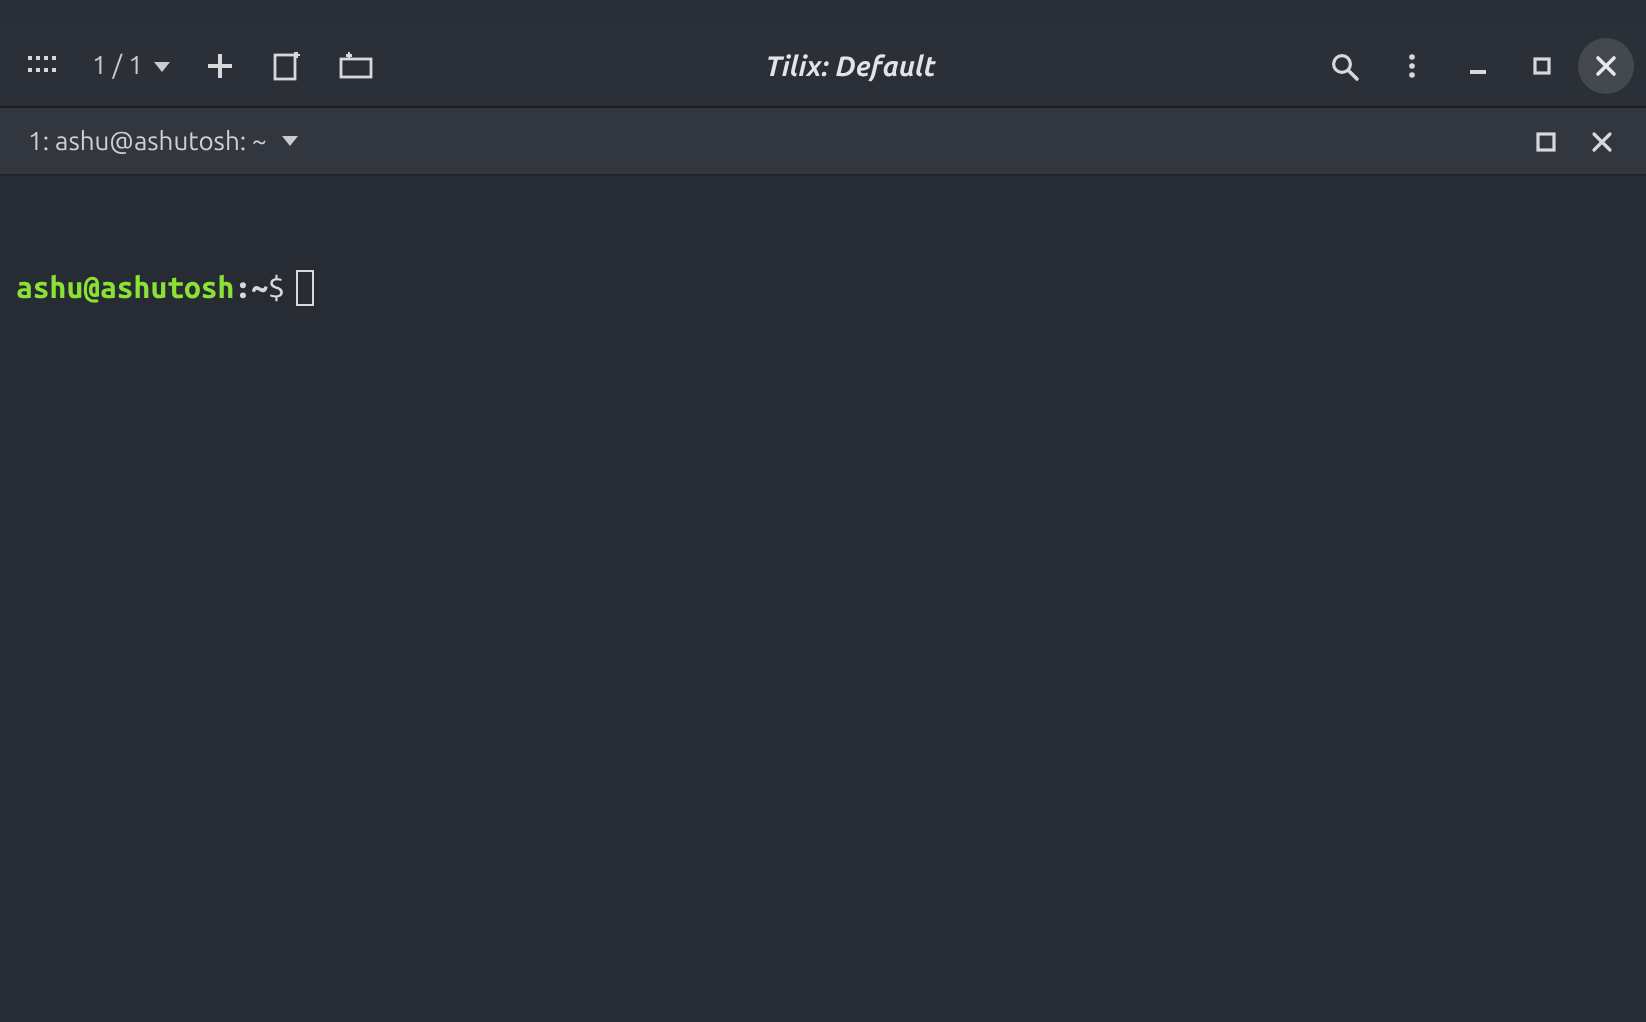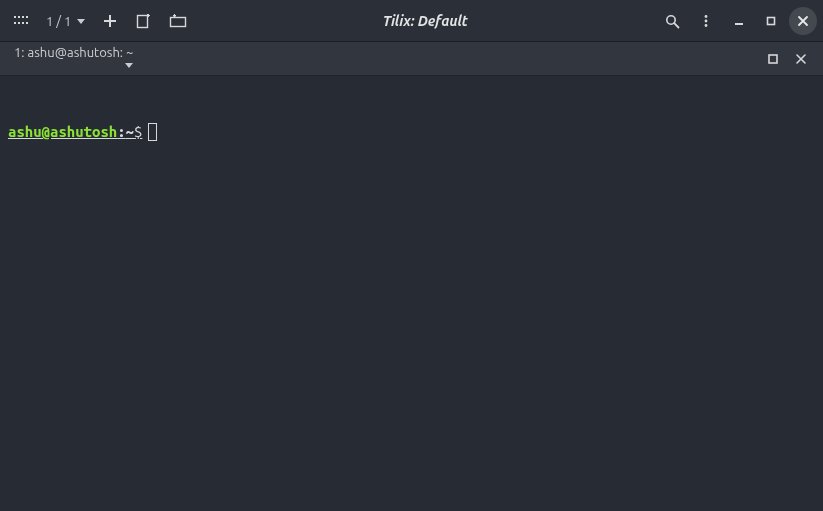"1 / 1" .titlebar { margin-top: none -> 12px }
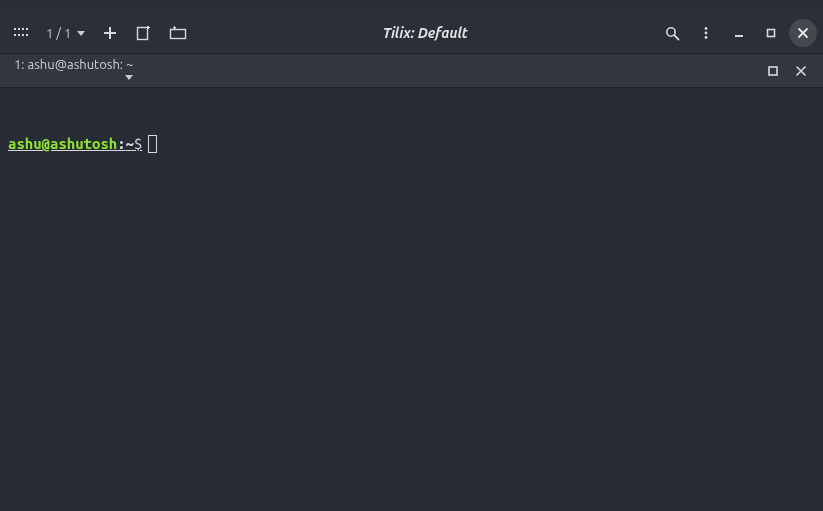"1: ashu@ashutosh: ~" .tabbar .tab-label { align-items: flex-end -> center; flex-direction: column -> none }
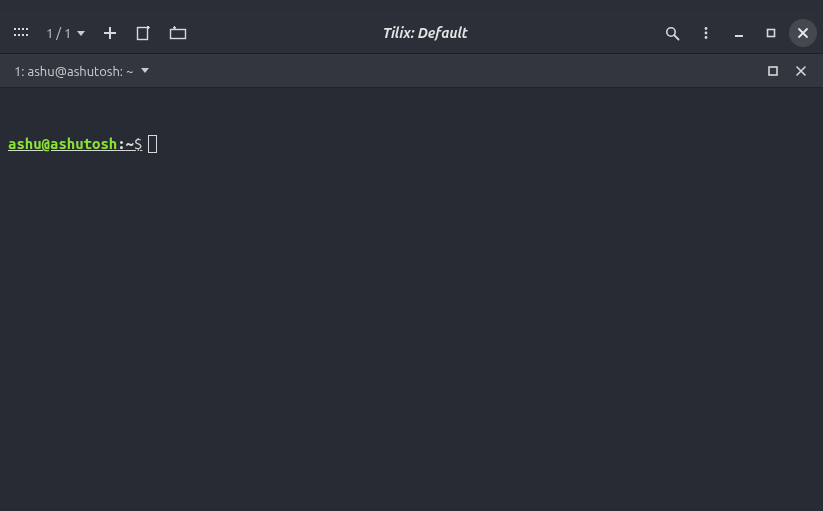"ashu@ashutosh" .terminal .prompt-line { text-decoration: underline -> none }
